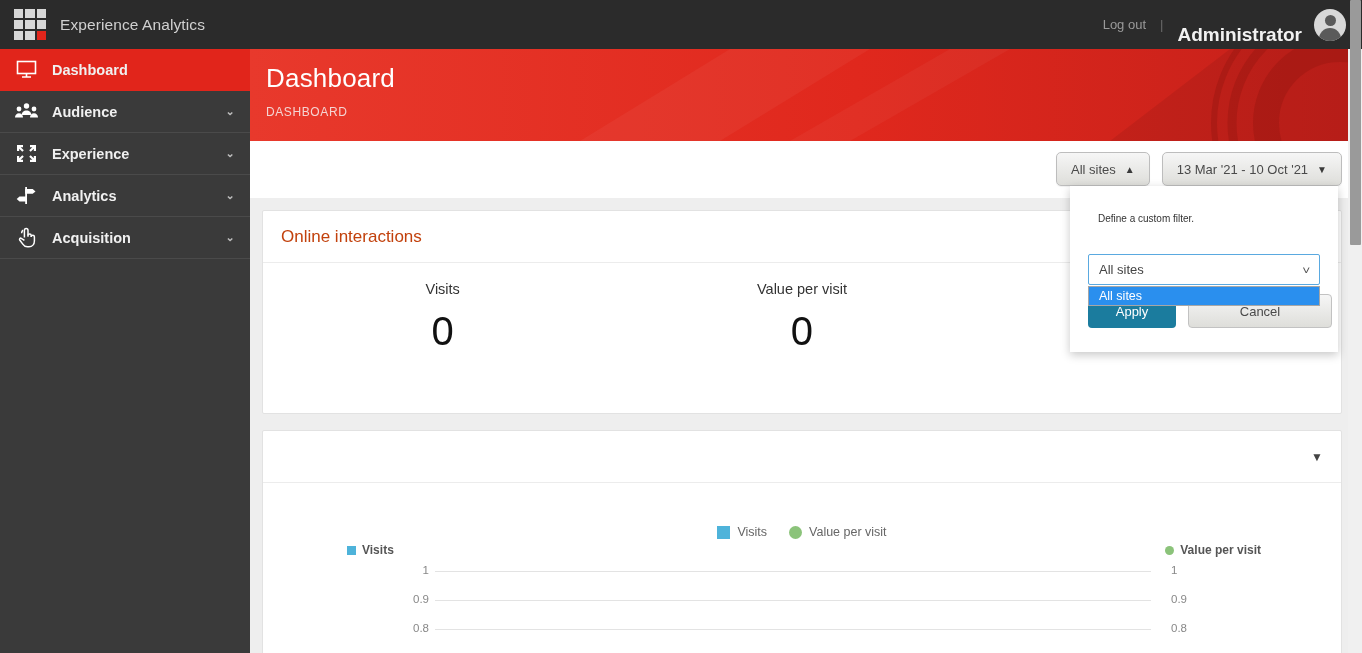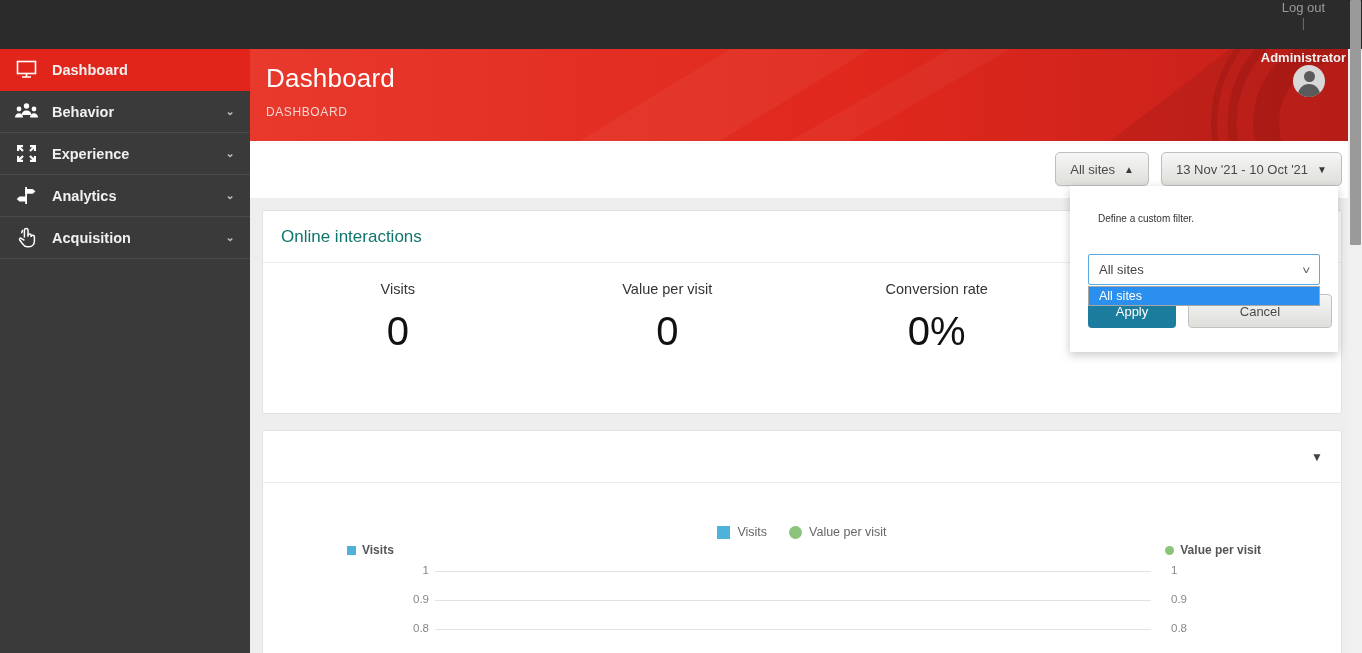"Experience Analytics" div.logo-wrap { html: none -> <div> <span> <i></i> <i></i> <i></i> <i></i> <i></i> <i></i> <i></i> <i></i> <i></i> </span> <span>Experience Analytics</span> </div> }
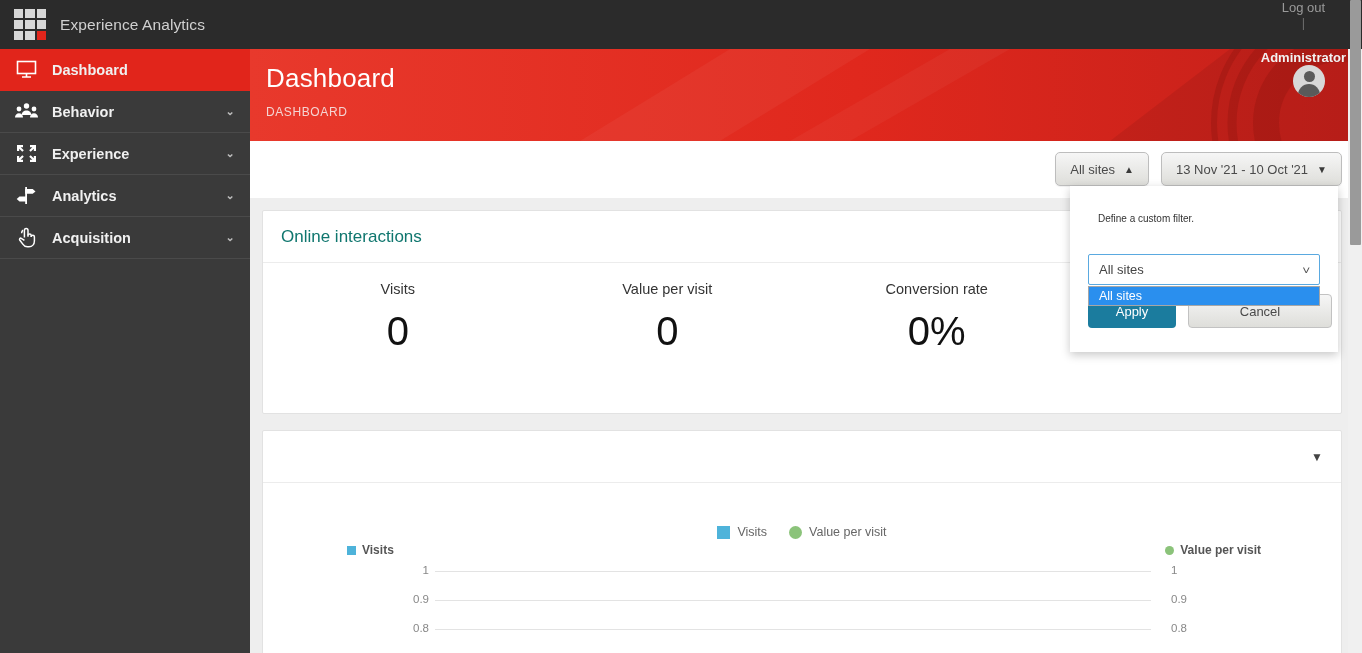"Log out" .topbar-right { flex-direction: column -> none }
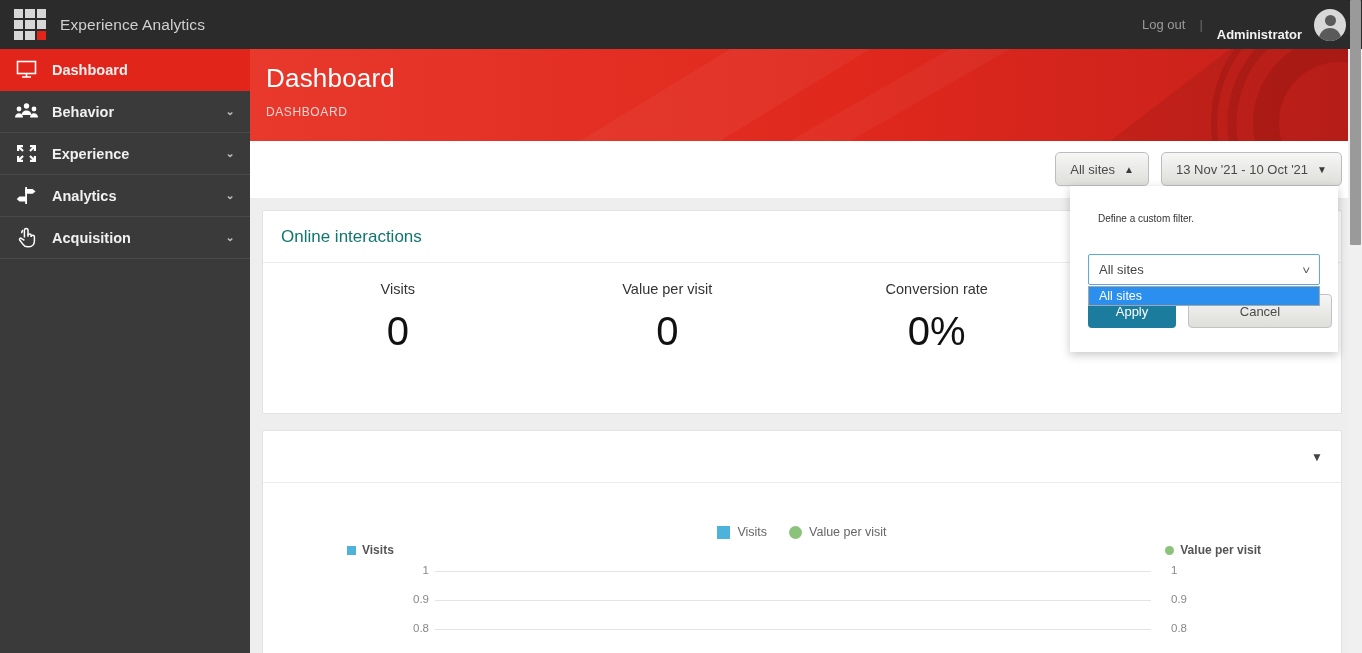"Administrator" .admin-name { font-size: 13px -> 19px }
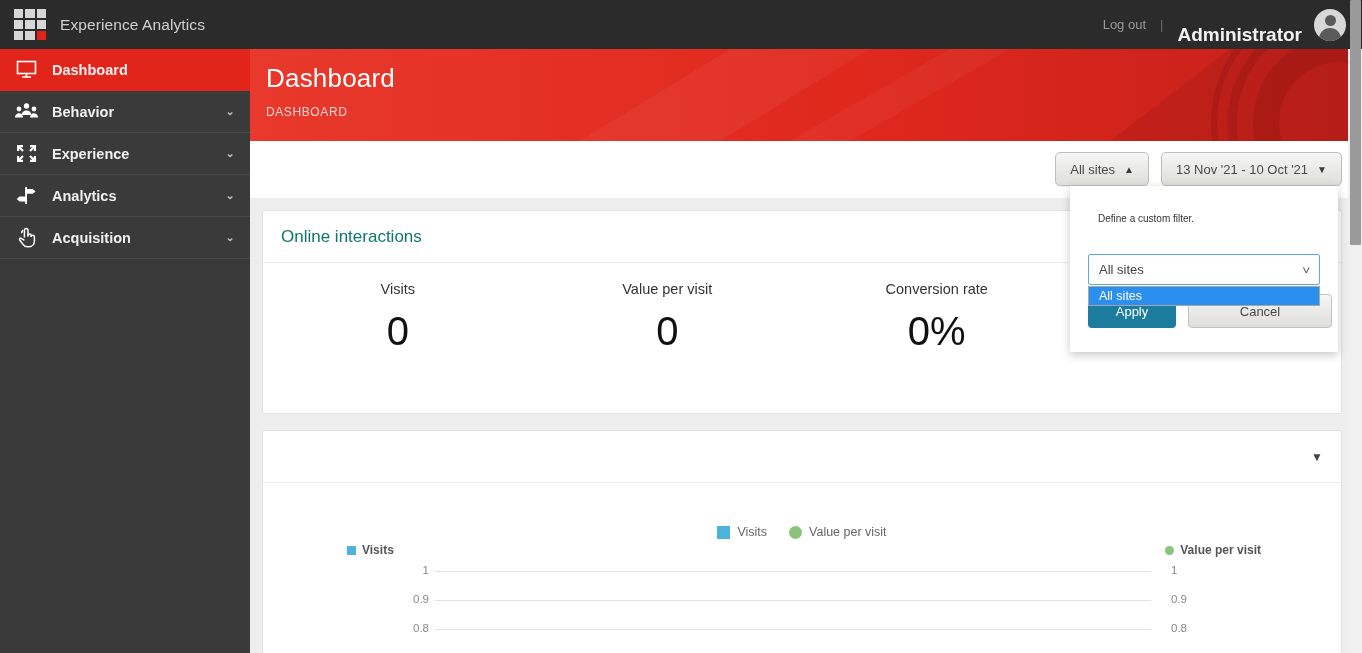"Behavior" span.lbl { text: Behavior -> Audience }
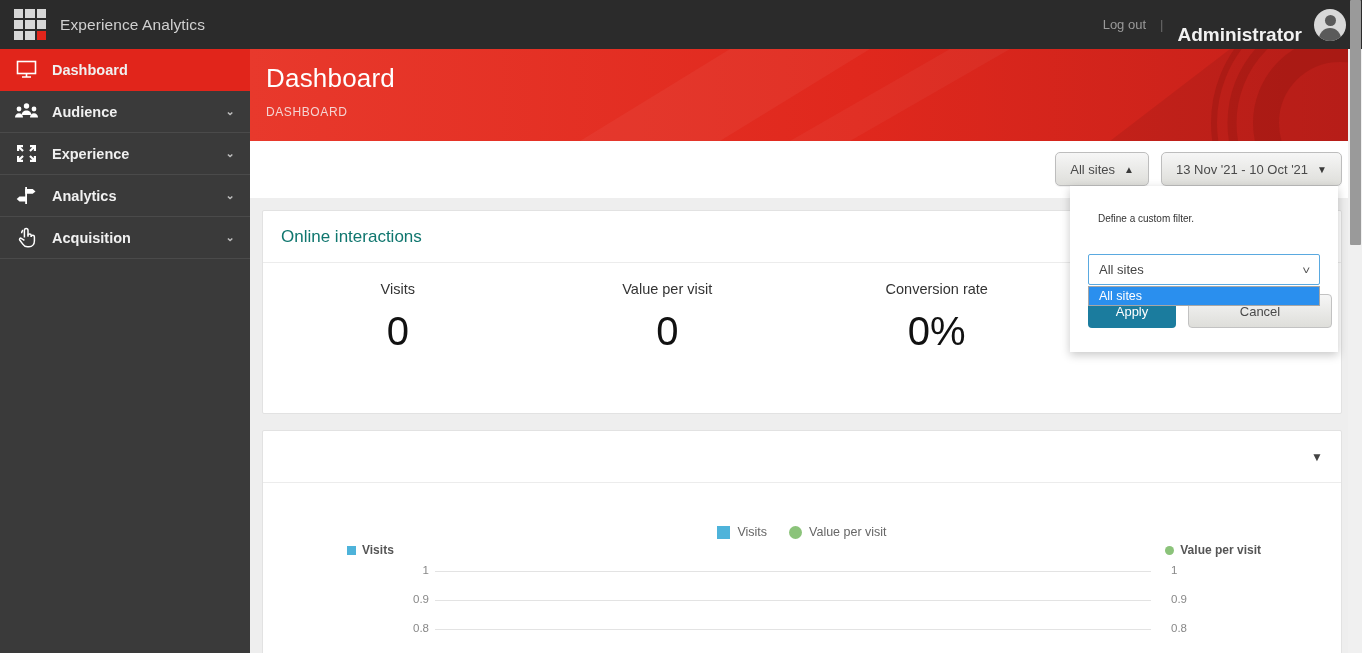"13 Nov '21 - 10" span { text: Nov -> Mar }
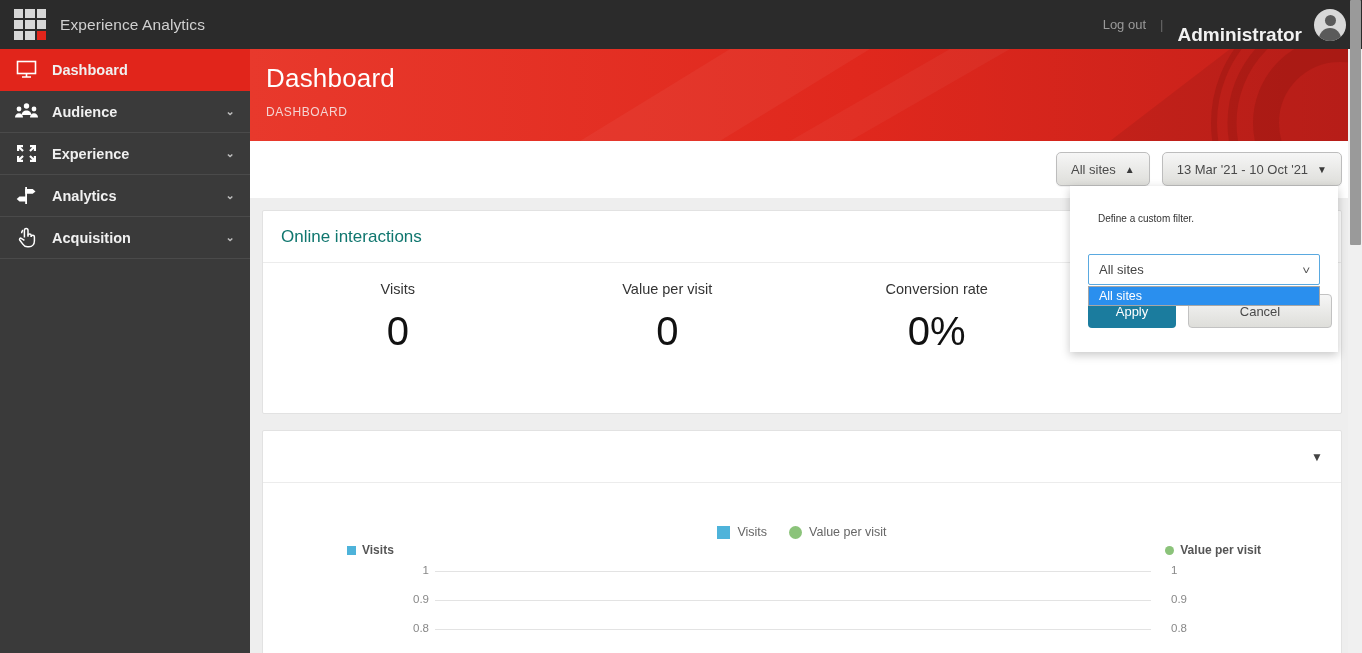"Online interactions" .card-head .title { color: #0f766e -> #c2410c }
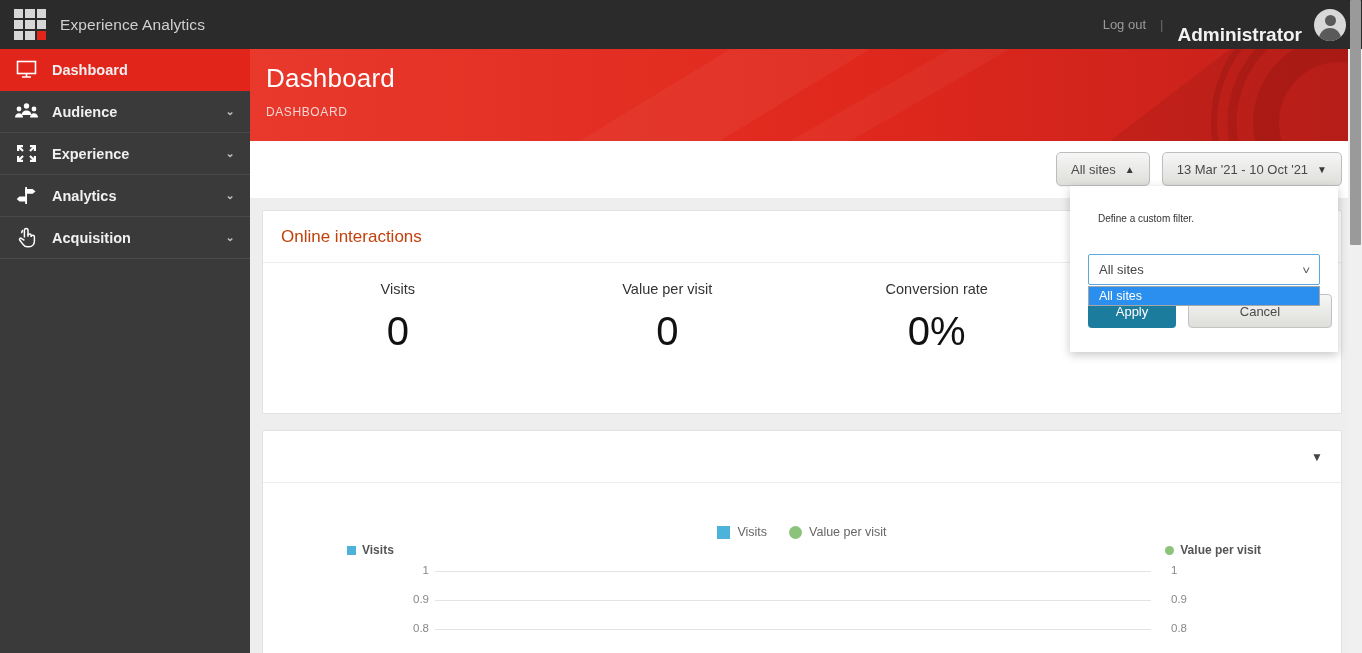"Conversion rate" div.kpi { html: <div> <div>Conversion rate</div> <div>0%</div> </div> -> none }
